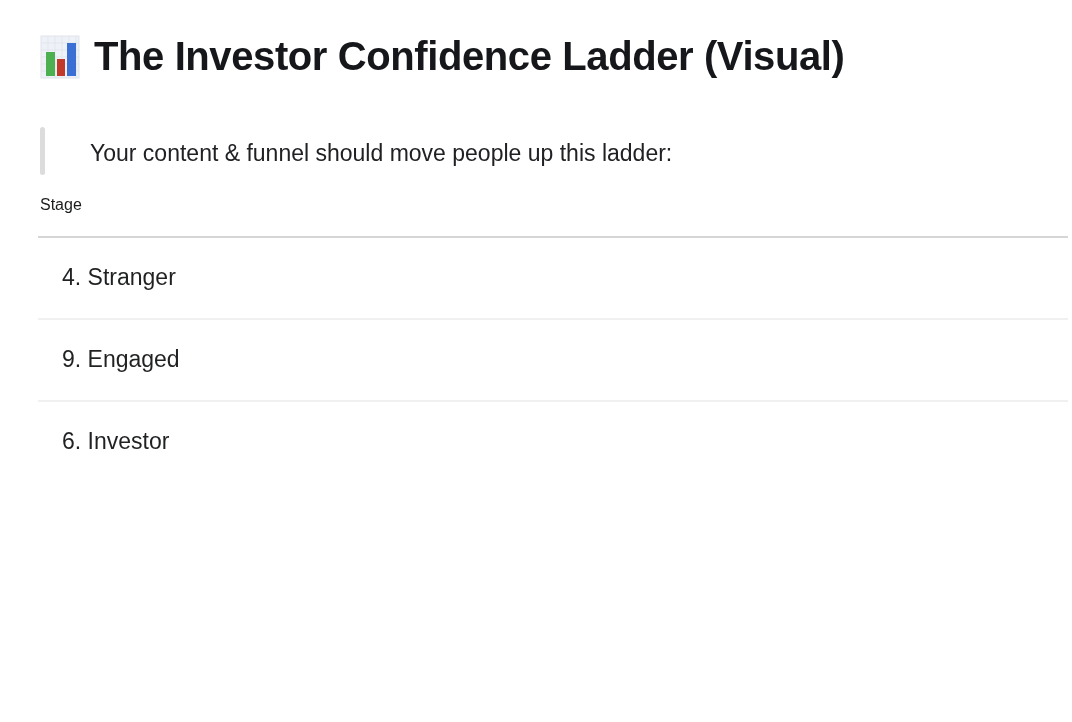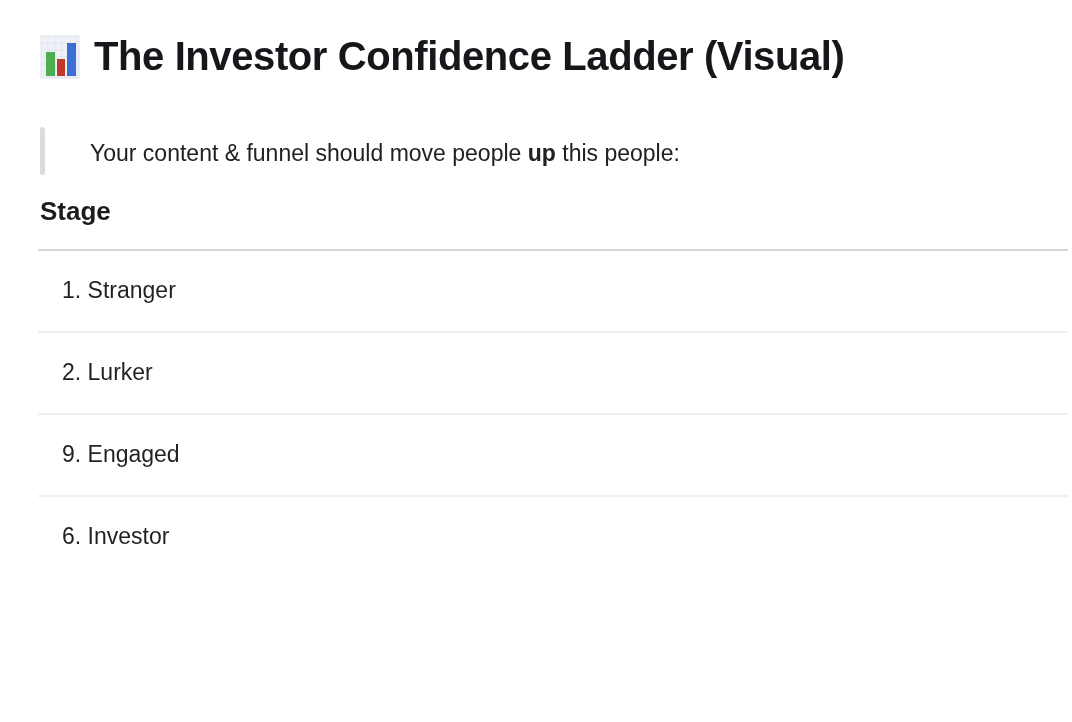"up" .quote-text b { font-weight: bold -> normal }
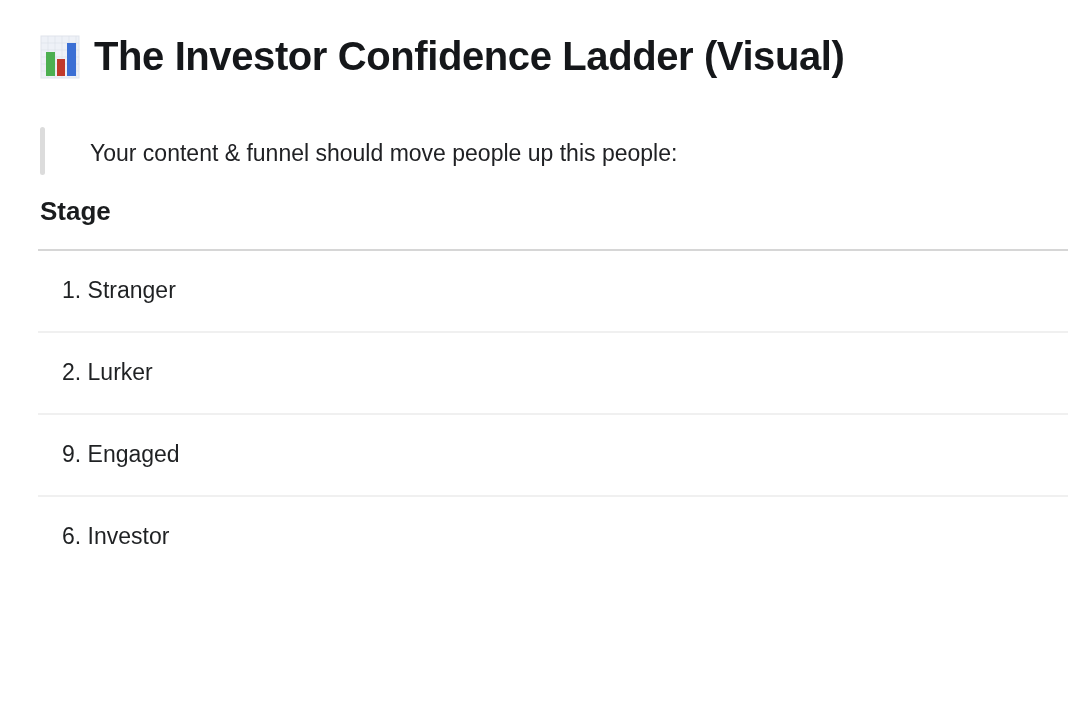"this people:" span { text: people -> ladder }
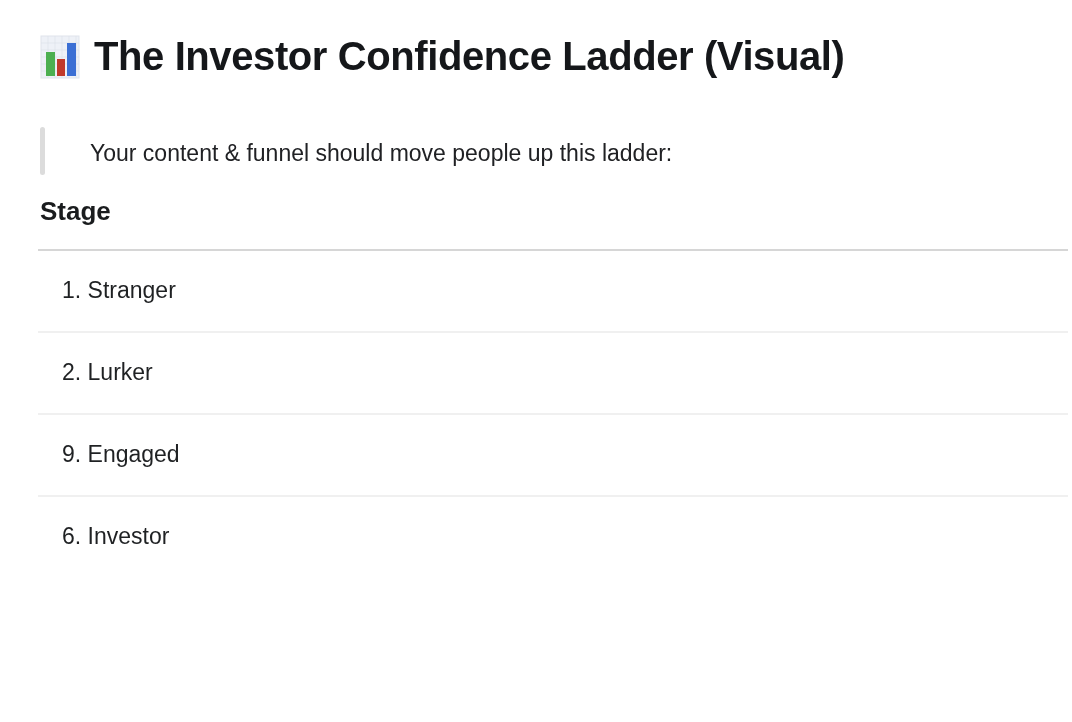"Stage" .ladder-table th { font-size: 26px -> 16px; font-weight: bold -> normal }
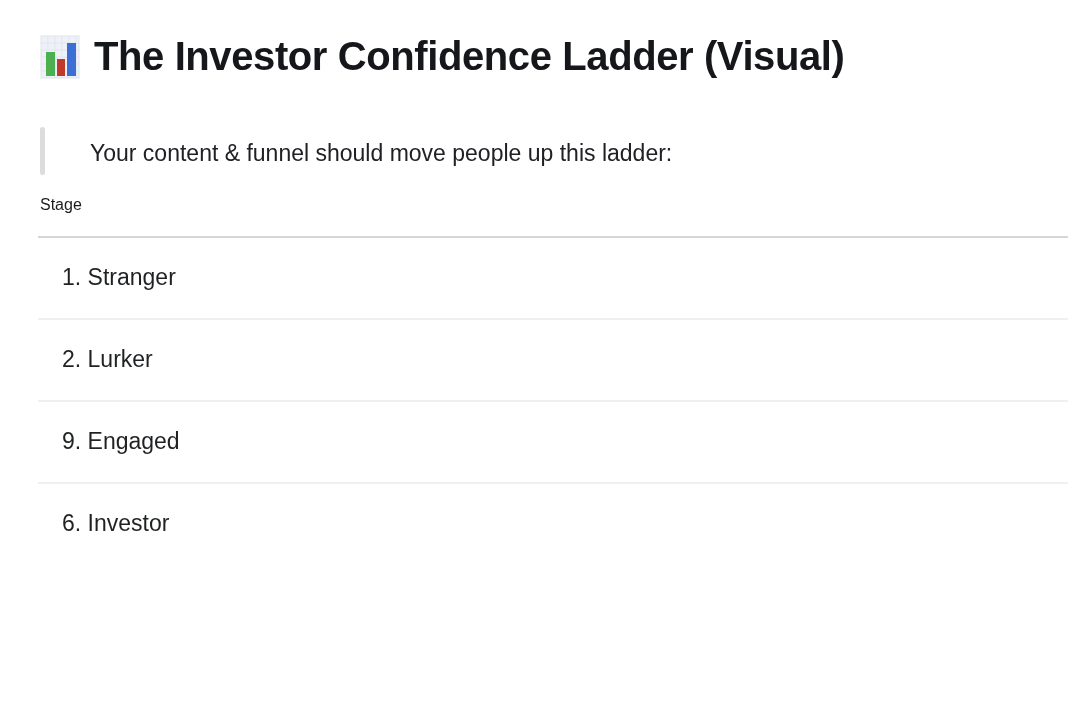"1. Stranger" td.td-stage { text: 1 -> 4 }
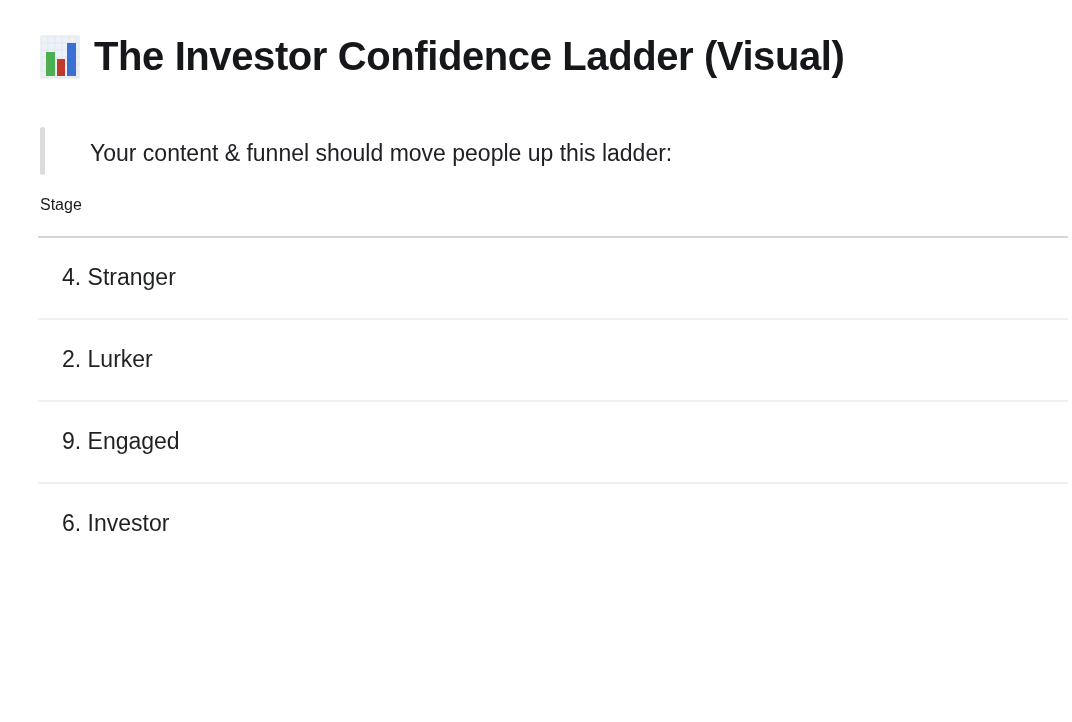"2. Lurker" tr { html: <tr> <td>2. Lurker</td> <td>"I see your posts..."</td> </tr> -> none }
